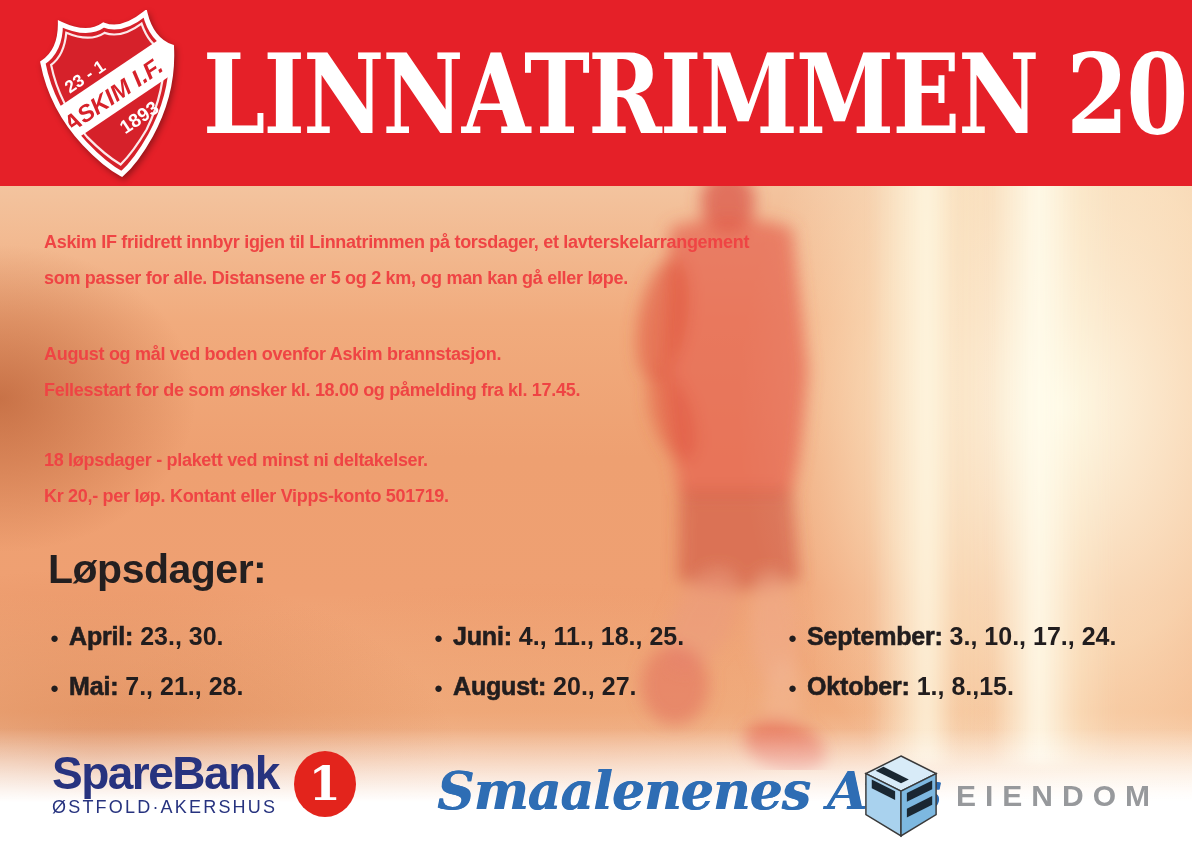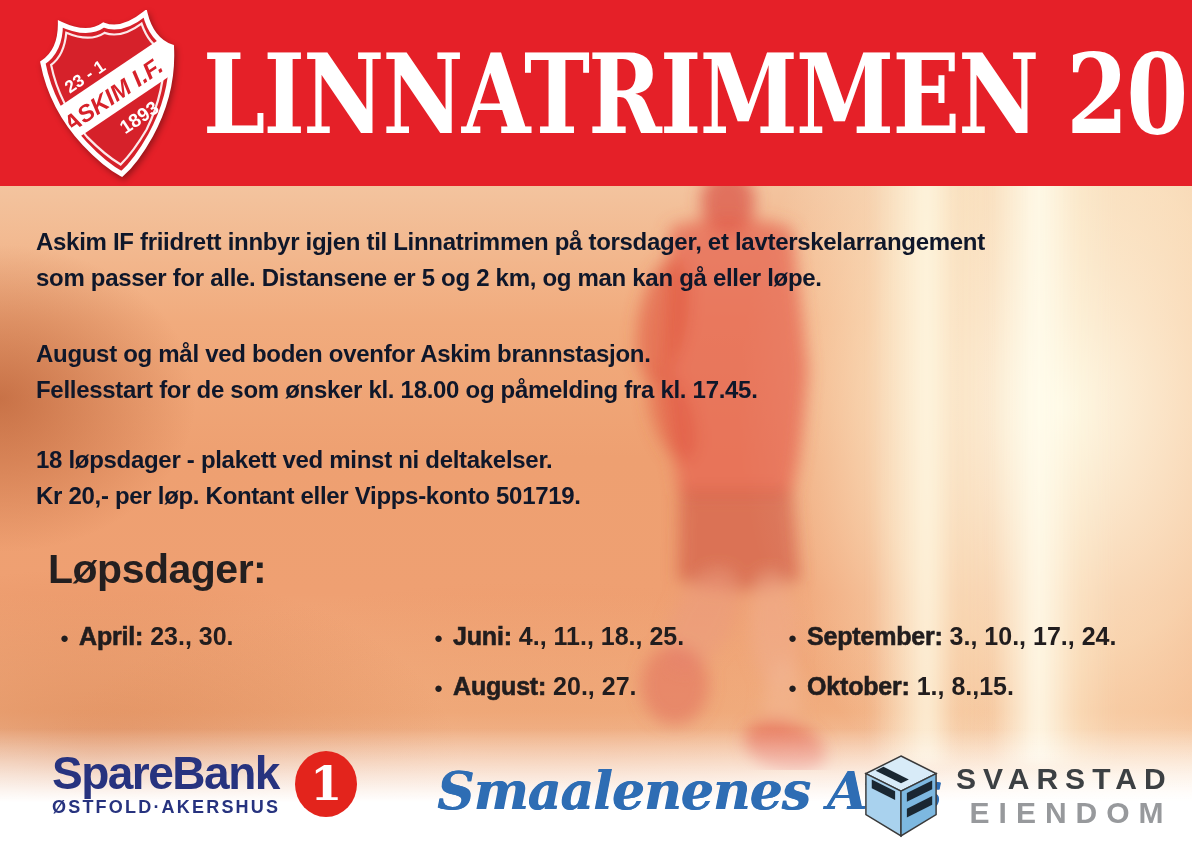"Askim IF friidrett innbyr igjen" .para { color: #0f172a -> #ef4444; font-size: 24px -> 18px; left: 36px -> 44px }
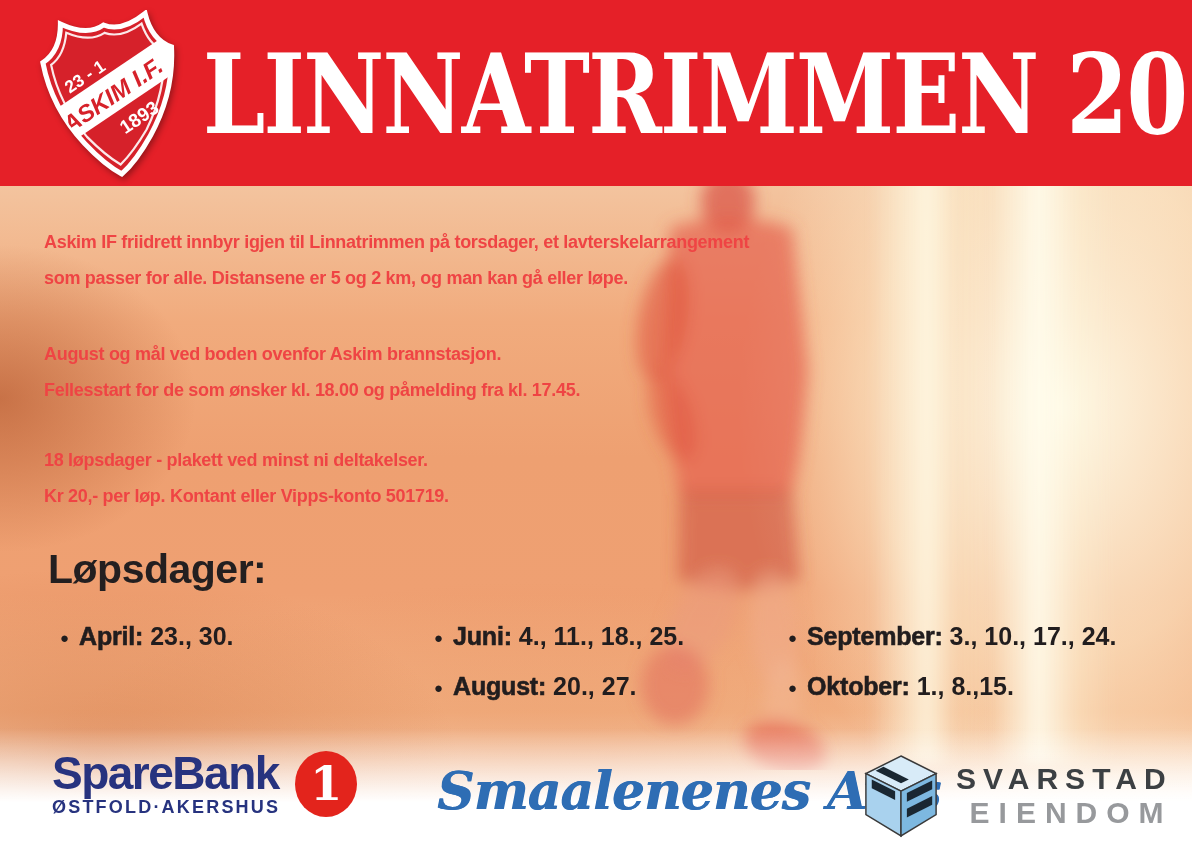"● April: 23., 30." .col1 { left: 60px -> 50px }
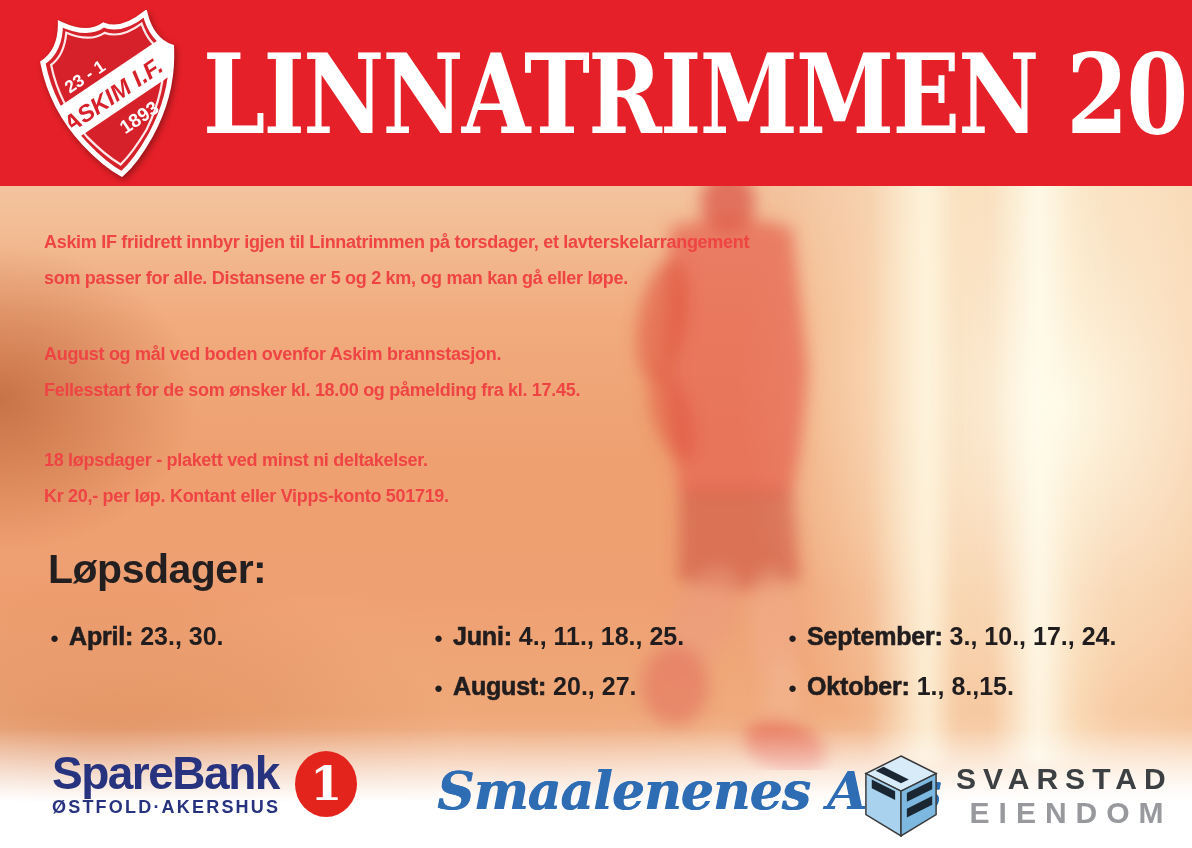"● Mai: 7., 21., 28." div.schedule-item { html: none -> <div> <span>●</span><span>Mai:</span><span>7., 21., 28.</span> </div> }
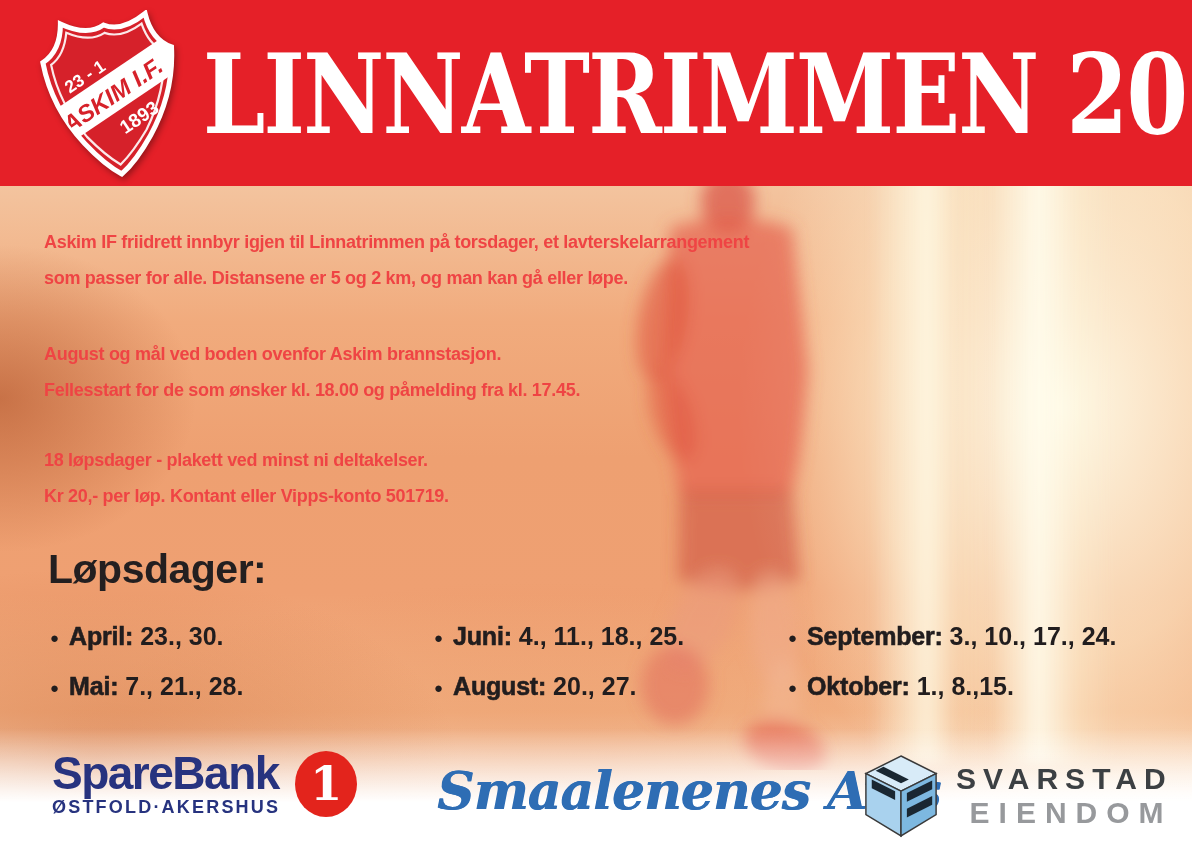"SVARSTAD" span.sv-name { html: <span>SVARSTAD</span> -> none }
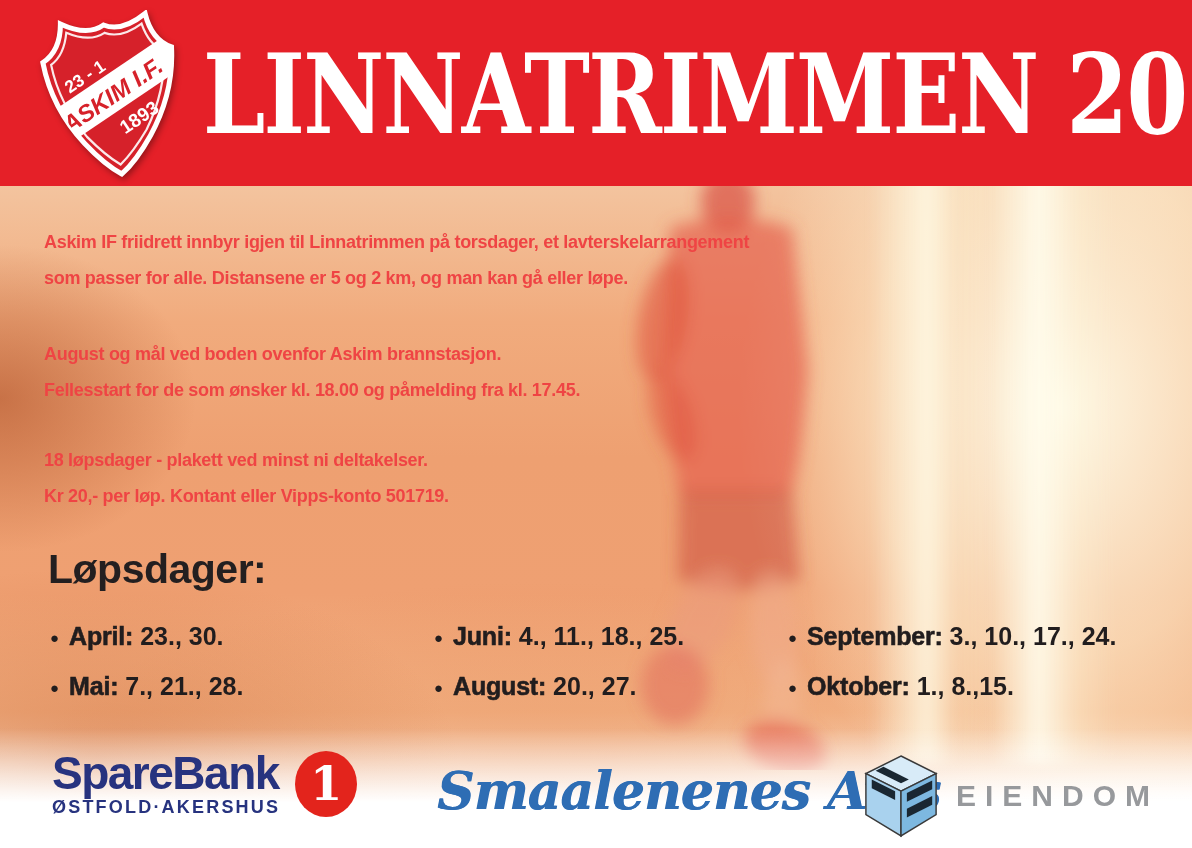"ØSTFOLD·AKERSHUS" .sb-region { font-weight: bold -> normal }
